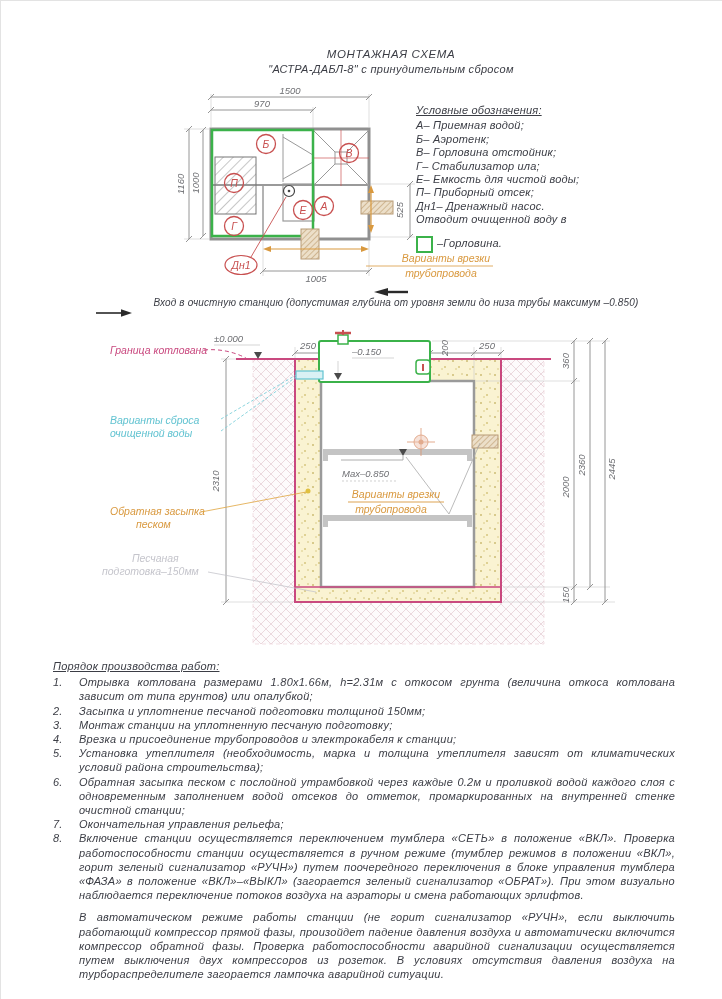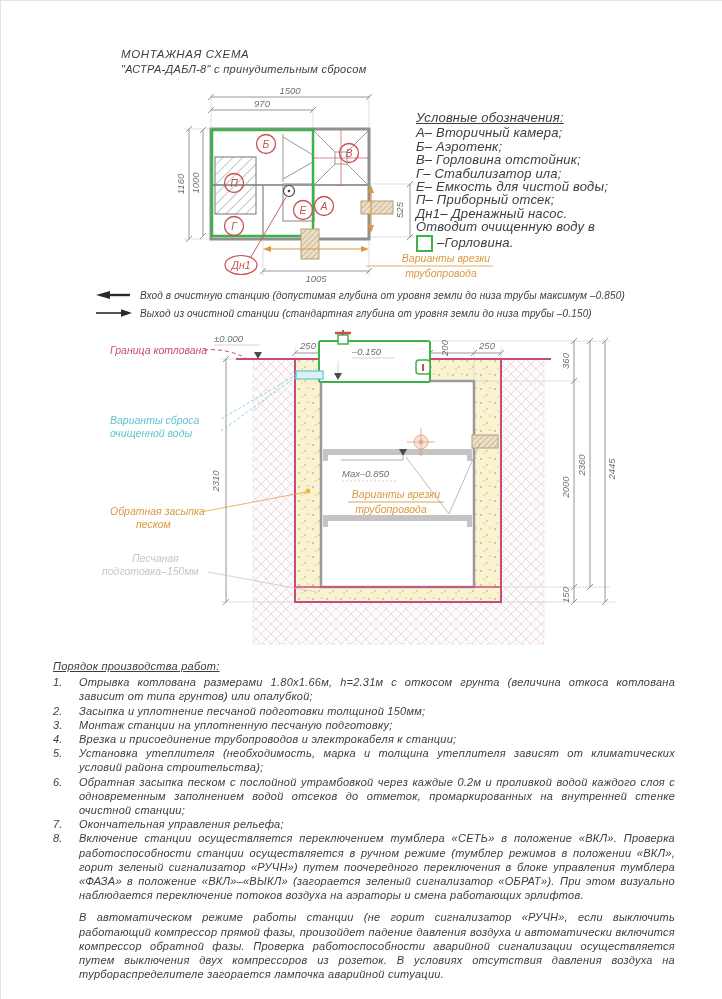"МОНТАЖНАЯ СХЕМА" .title-block { text-align: none -> center }
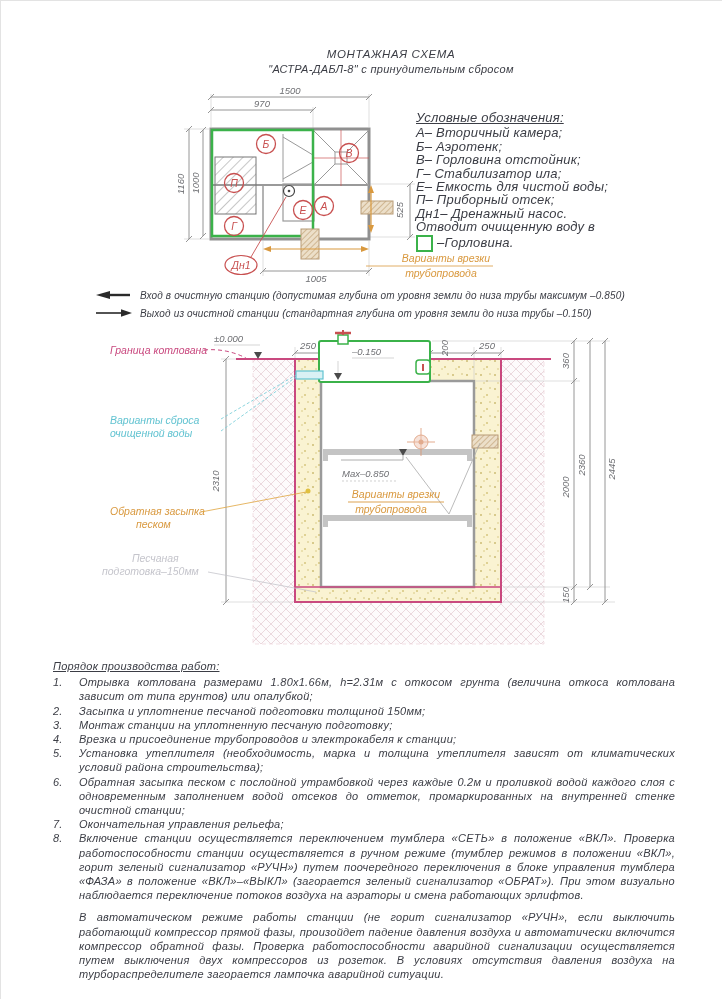"Условные обозначения:" .legend { font-size: 13px -> 11px; top: 110px -> 103px }
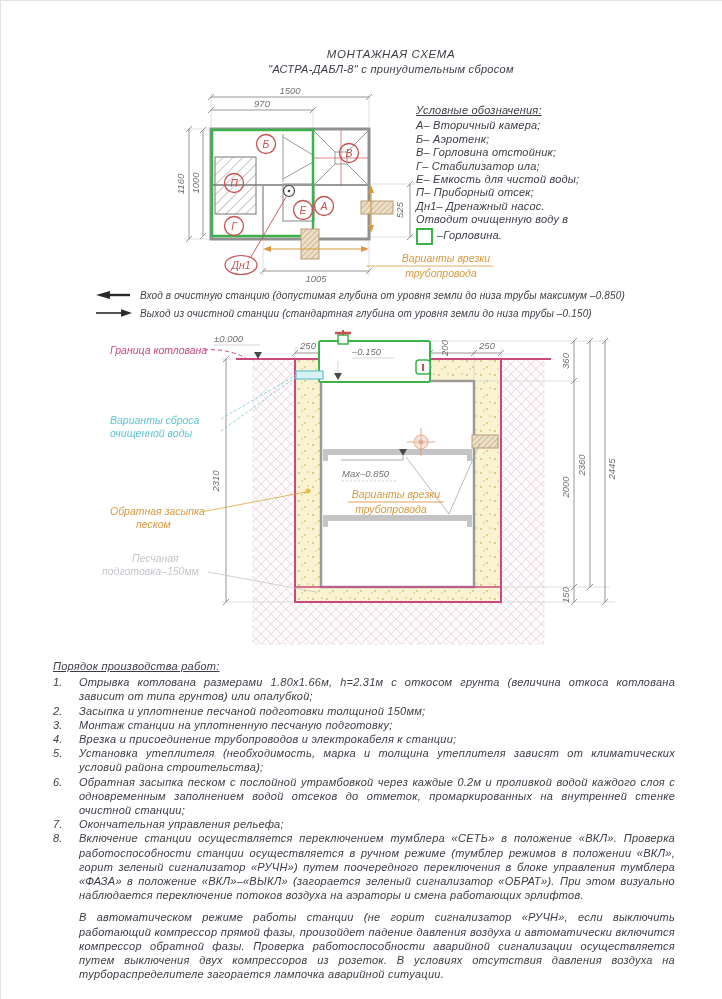"А– Вторичный камера;" div.legend-row { text: Вторичный камера -> Приемная водой }
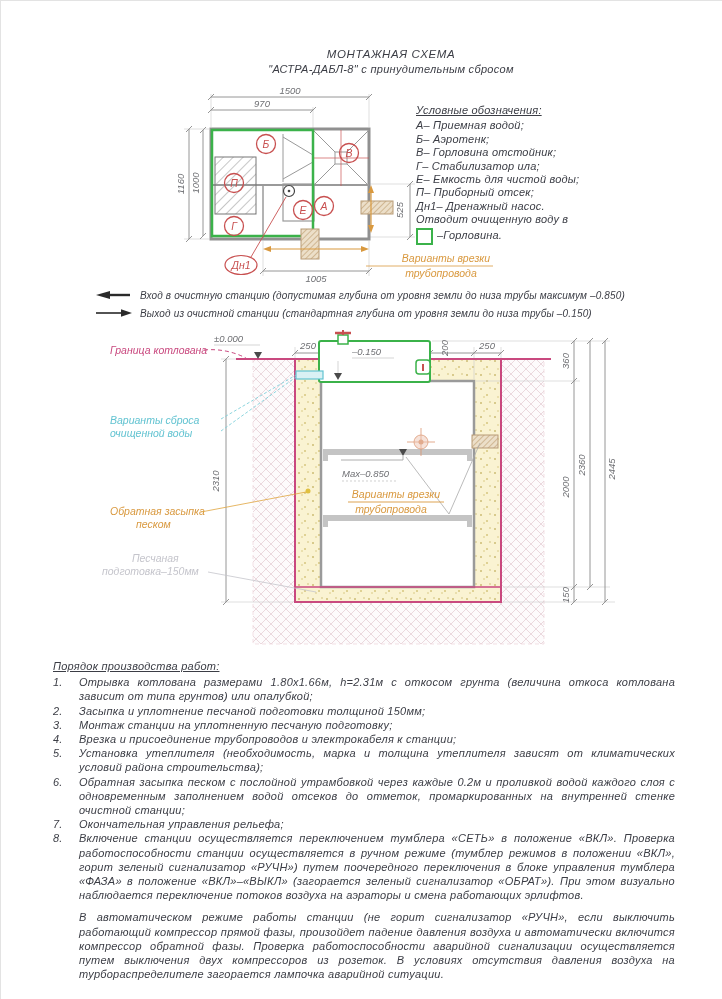"Отводит очищенную воду в" div.legend-row { text: очищенную -> очищенной }
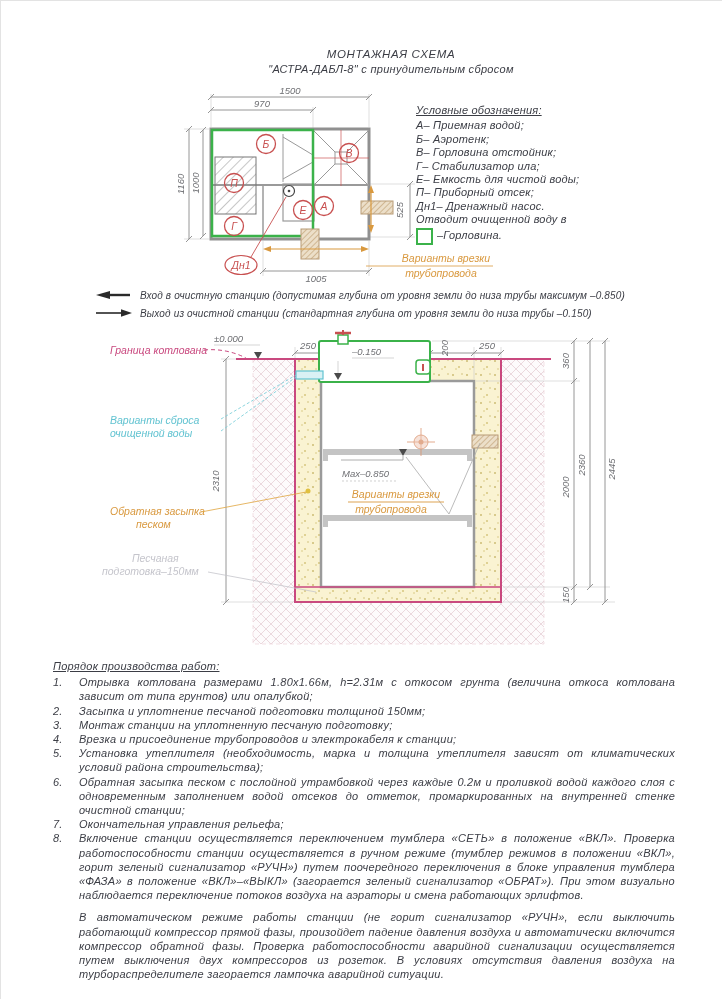"–Горловина." .gorlovina-row { margin-top: 1px -> 9px }
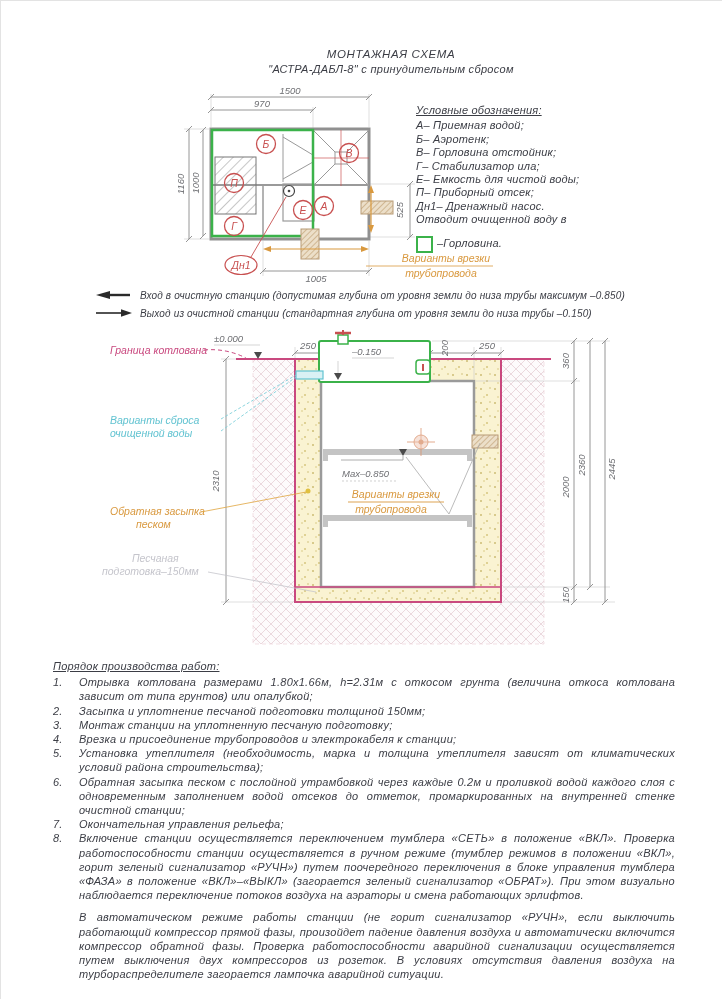"Вход в очистную станцию (допустимая" div.abs { flex-direction: none -> column }
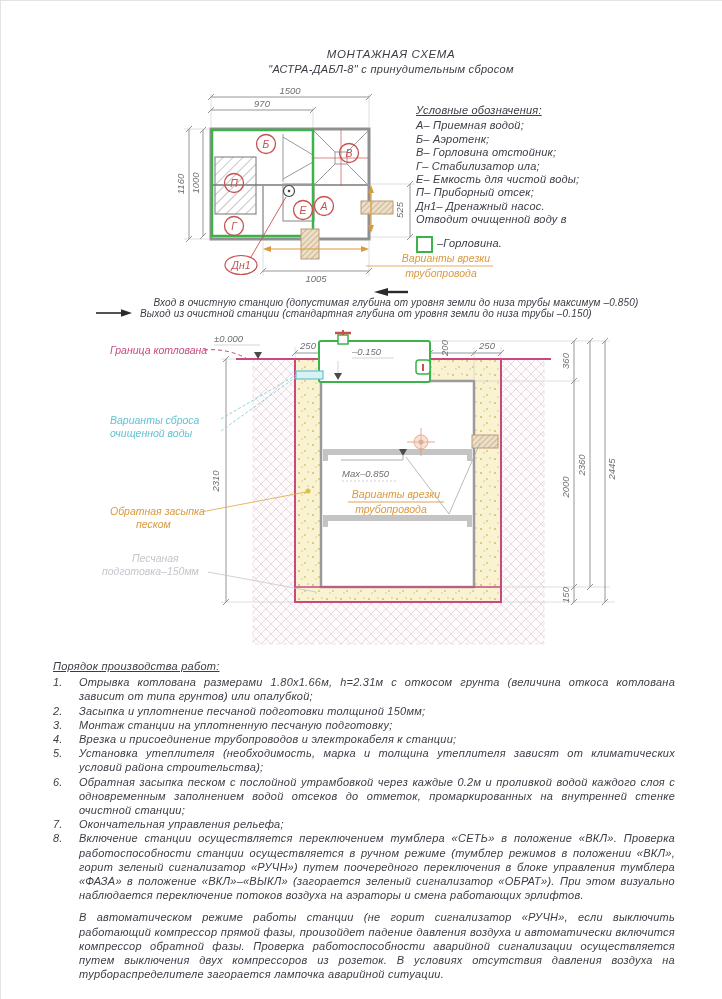"Выход из очистной станции (стандартная" span { html: <span>Выход из очистной станции (стандартная глубина от уровня земли до низа трубы –0.150)</span> -> none }
